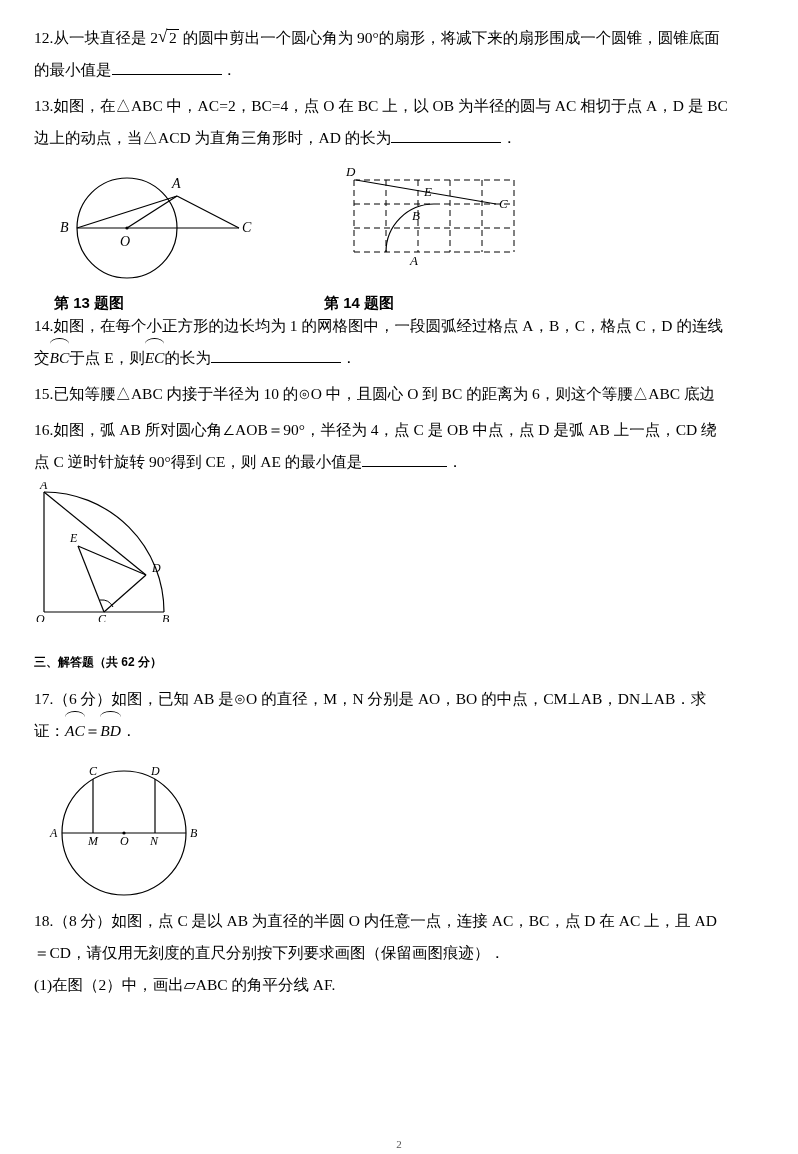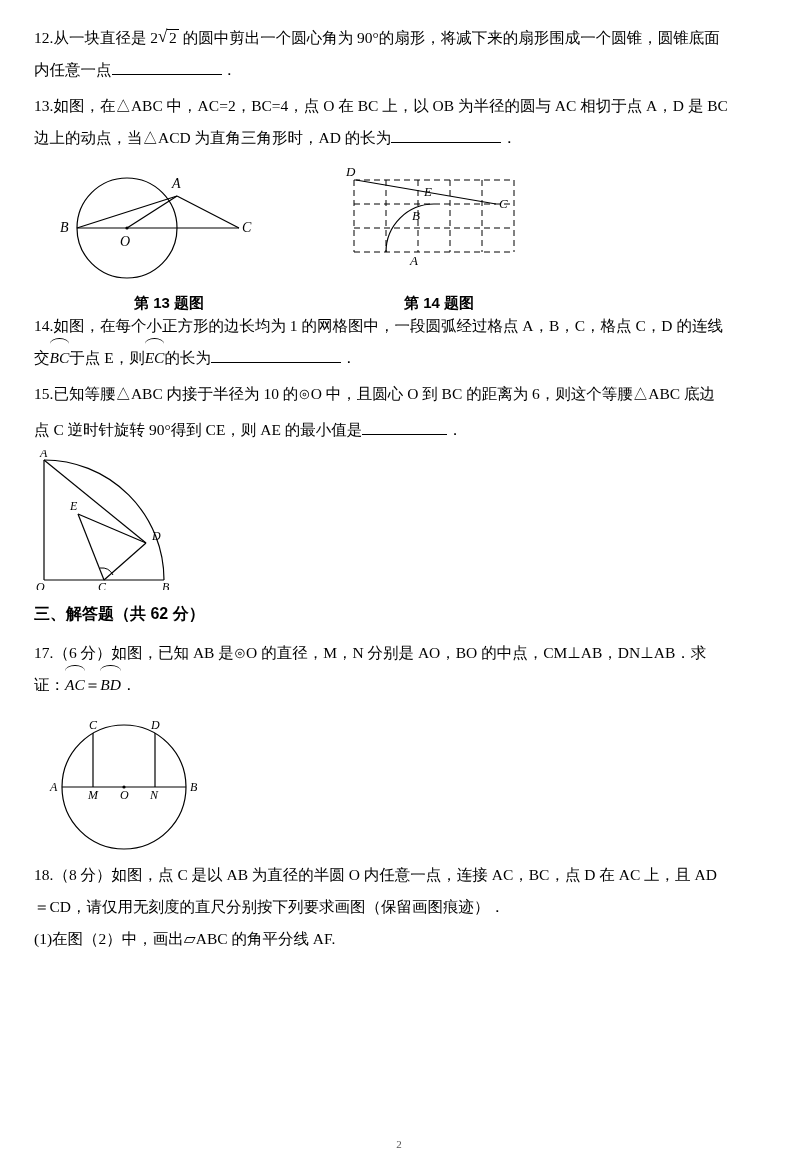"内任意一点" span { text: 内任意一点 -> 的最小值是 }
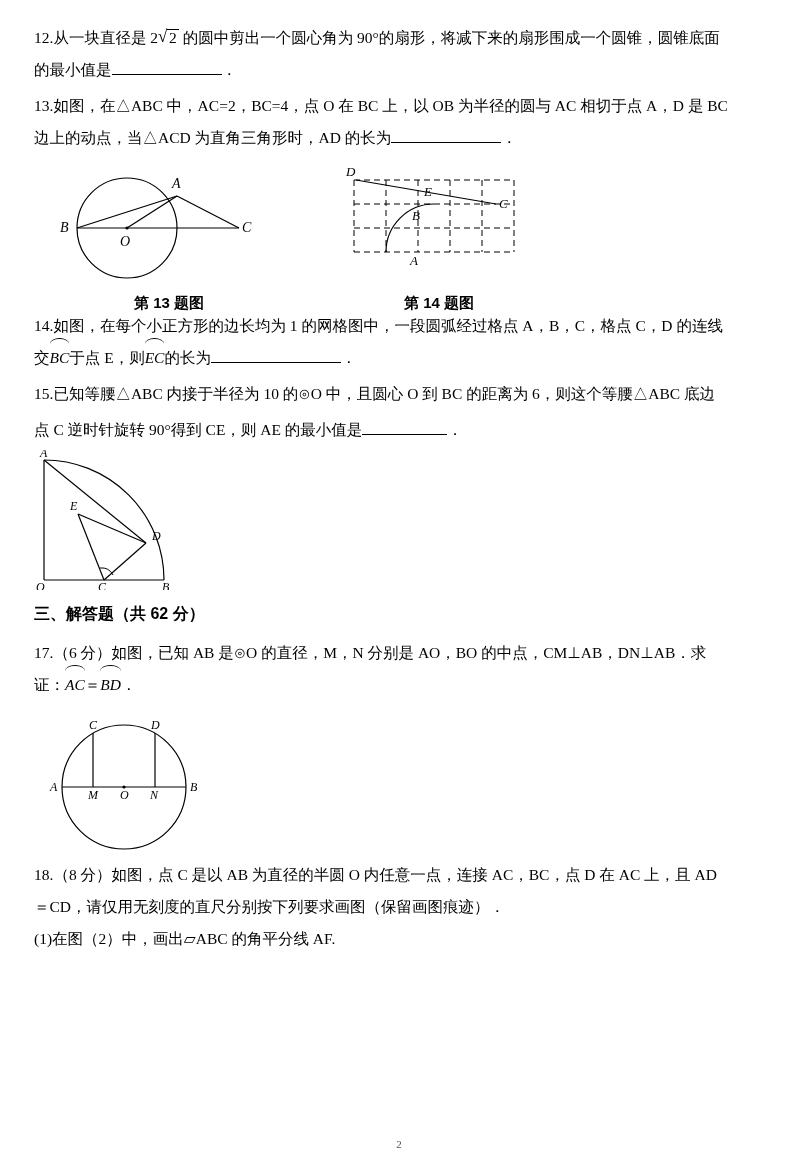"第 13 题图" .fig-caption { text-align: center -> none }
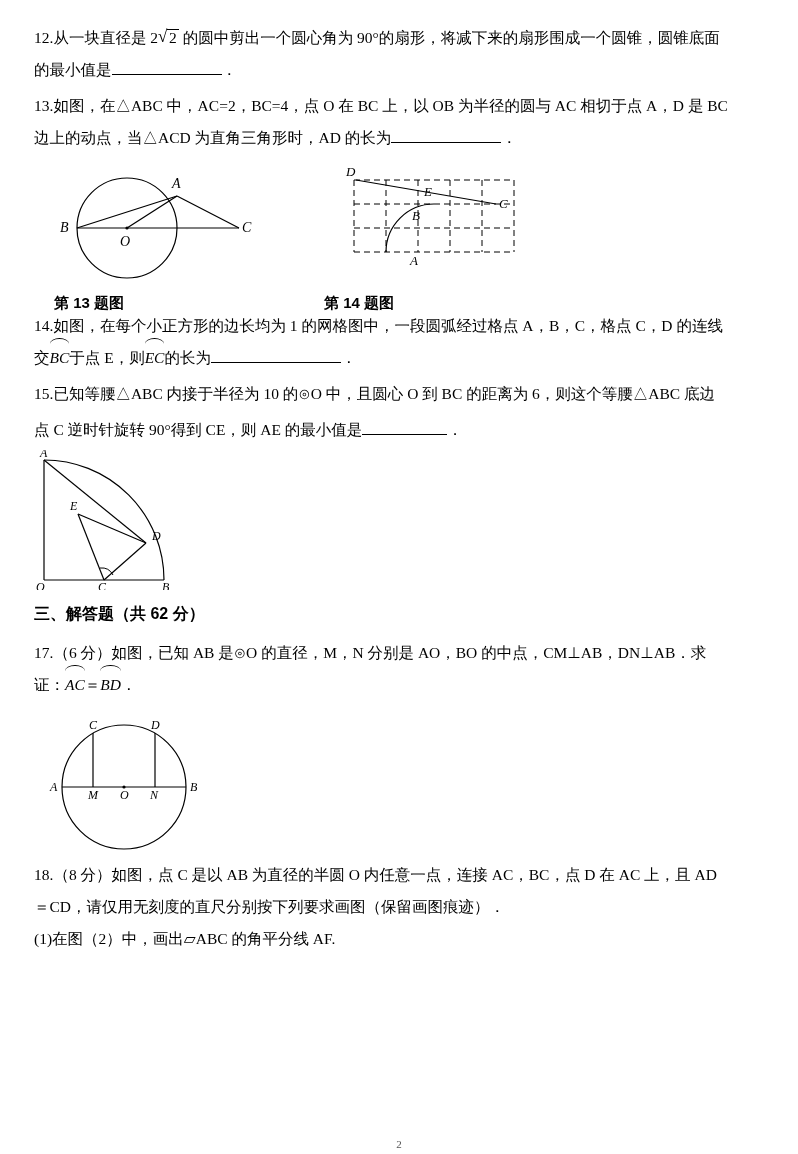"16.如图，弧 AB 所对圆心角∠AOB＝90°，半径为 4，点 C" span.ln { html: none -> <span> <span>16.</span><span>如图，弧 AB 所对圆心角∠AOB＝90°，半径为 4，点 C 是 OB 中点，点 D 是弧 AB 上一点，CD 绕</span> </span> }
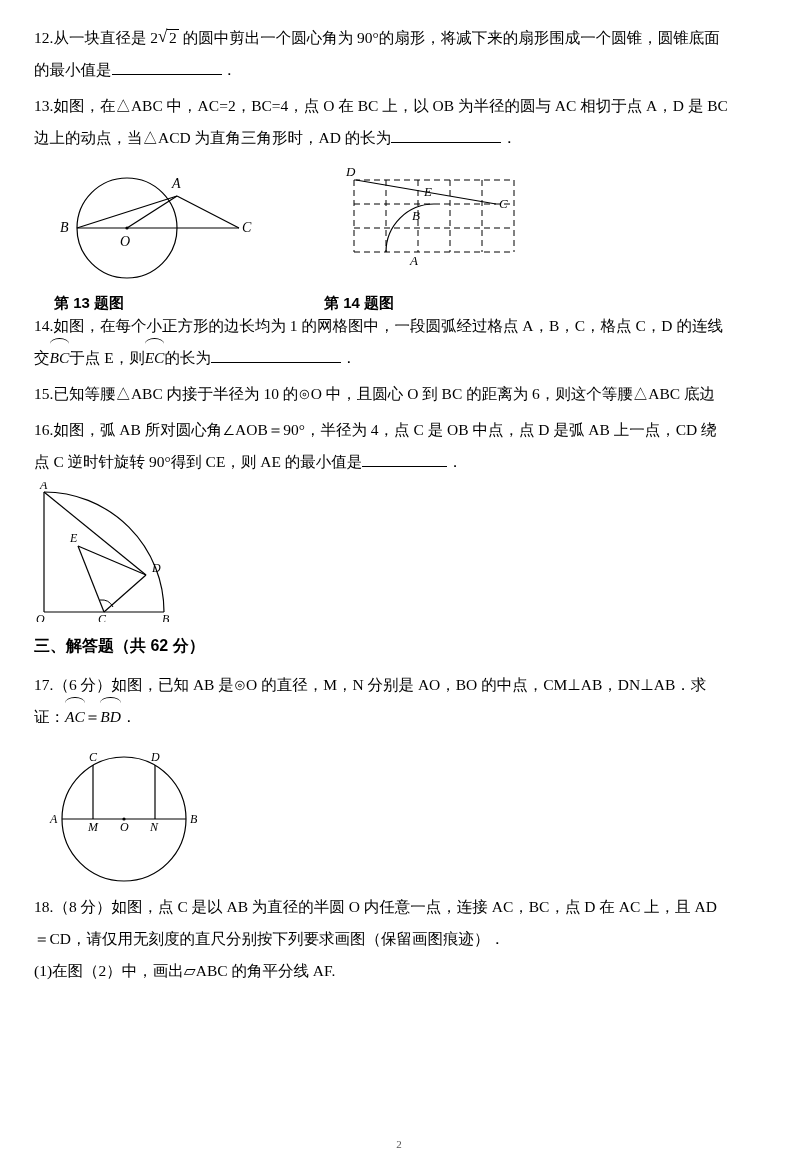"三、解答题（共 62 分）" .section-title { font-size: 16px -> 12px; margin: 14px 0 12px 0 -> 32px 0 12px 0 }
